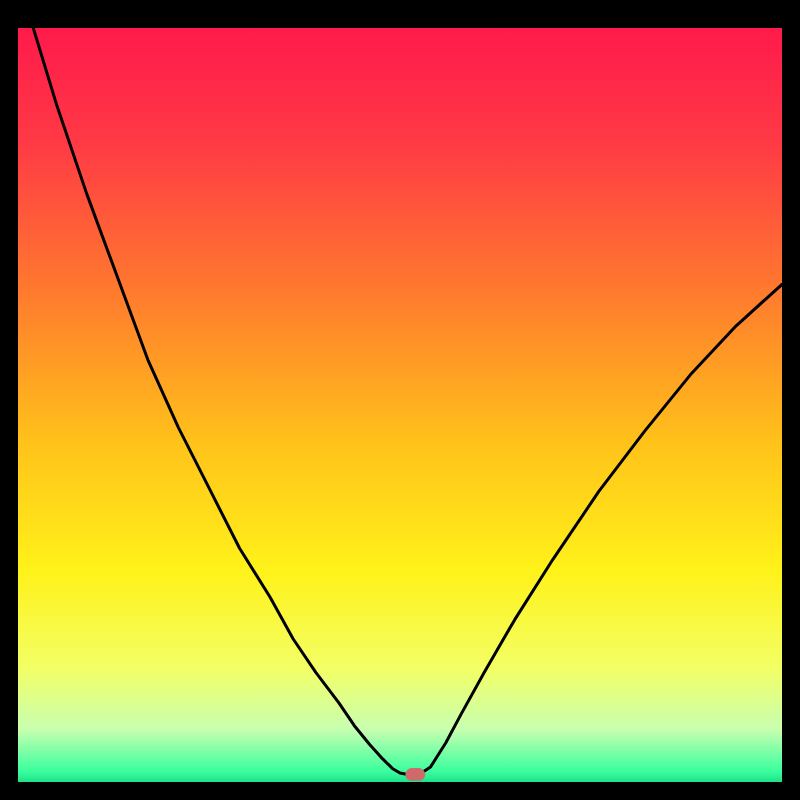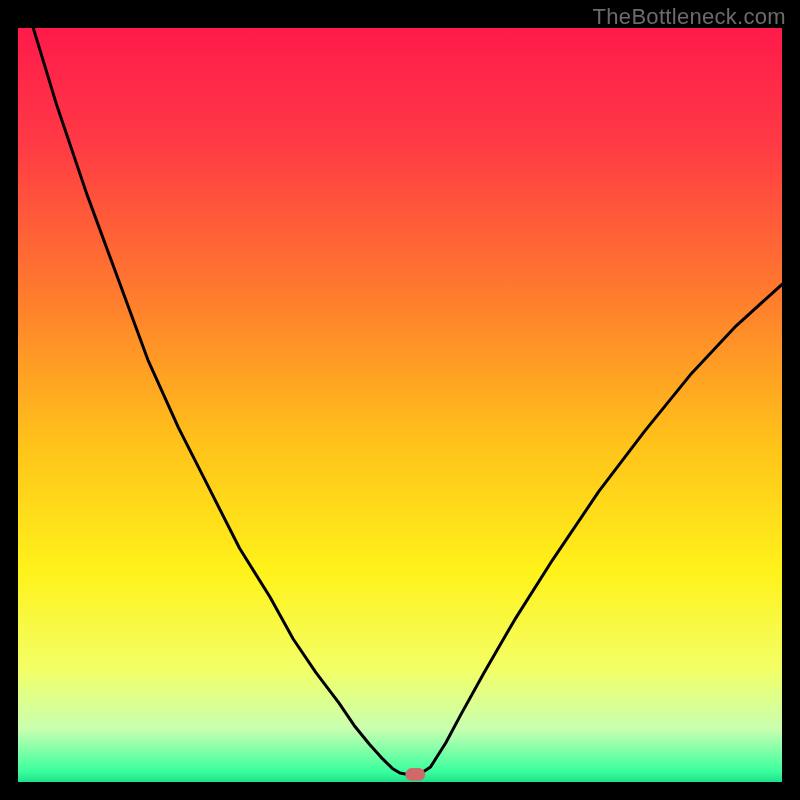"TheBottleneck.com" div.watermark { html: <div>TheBottleneck.com</div> -> none }
